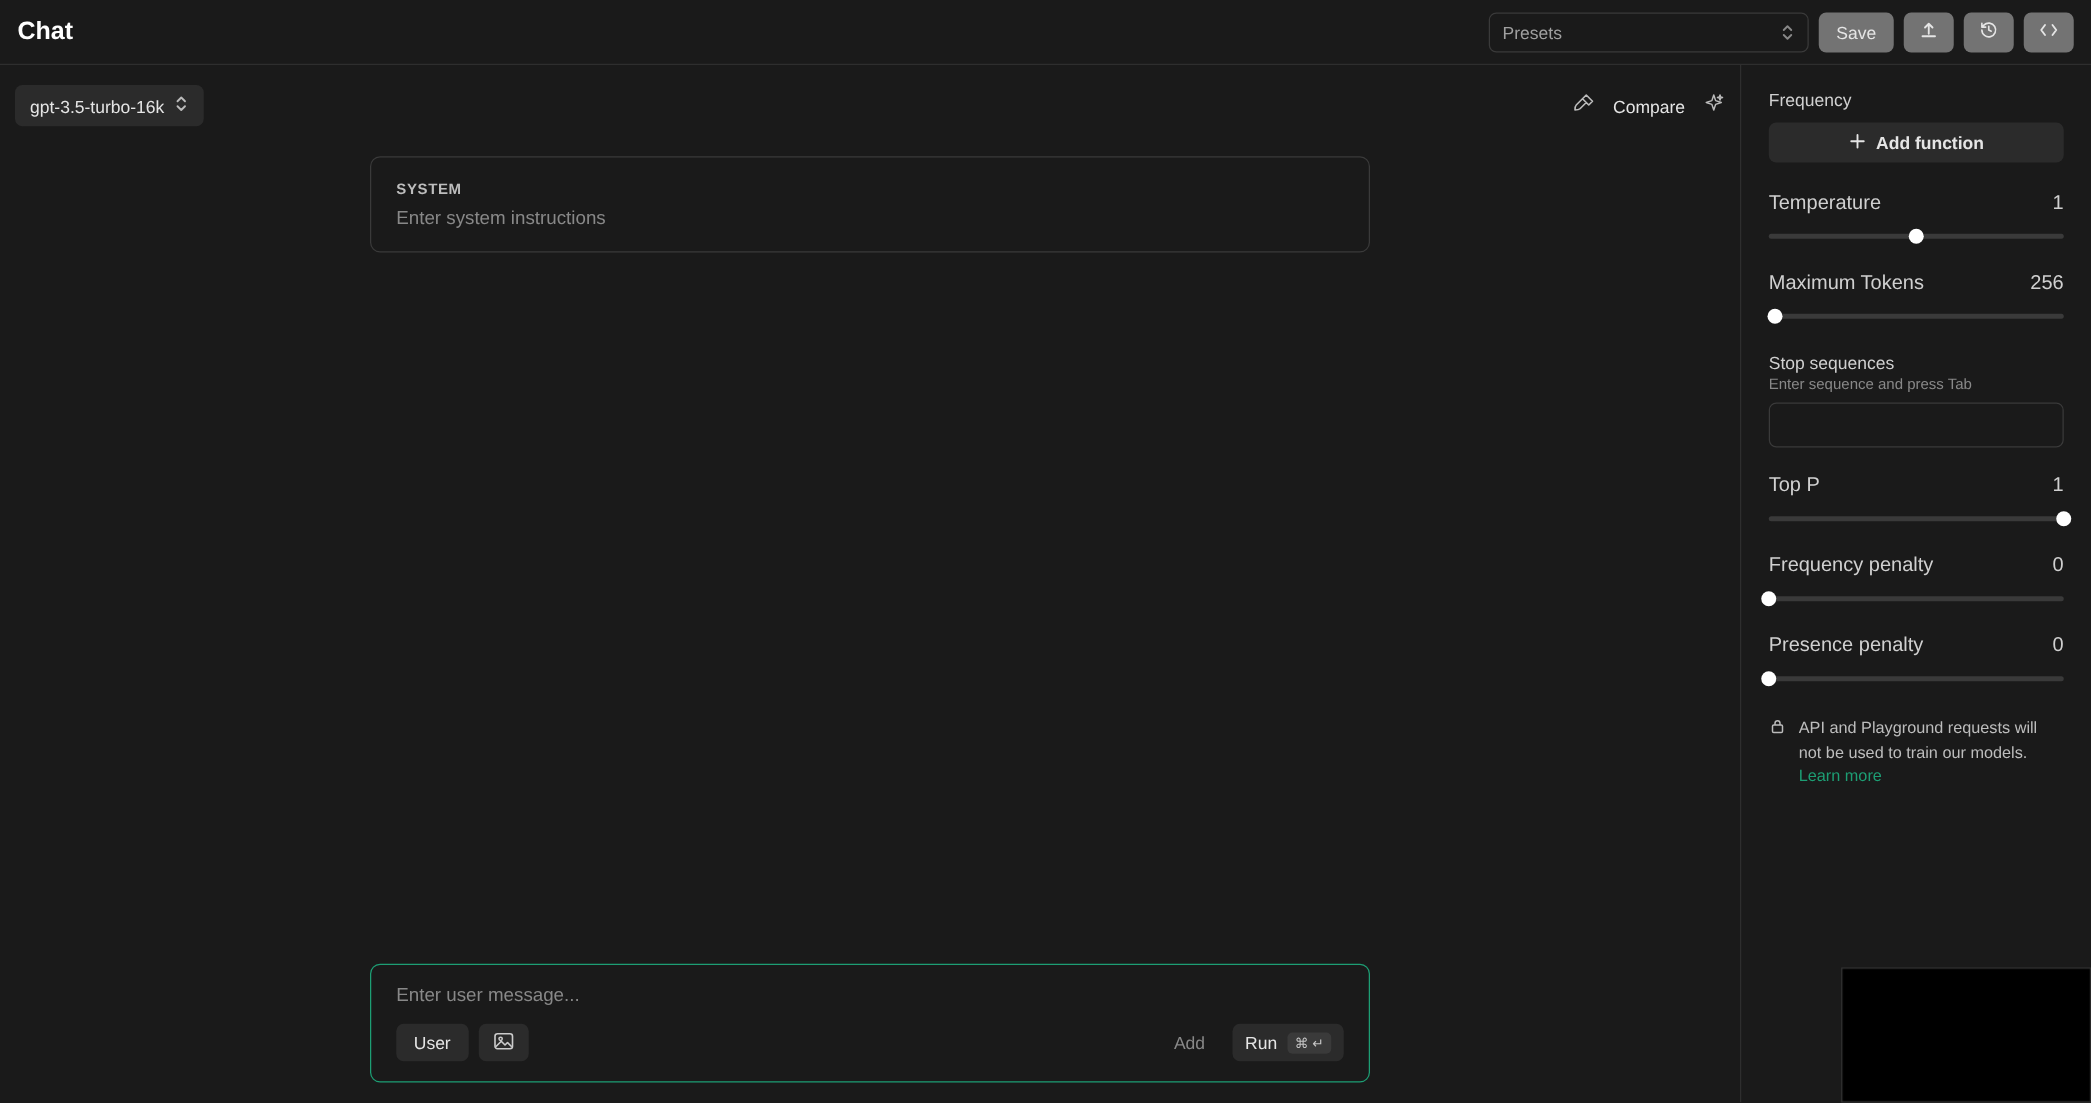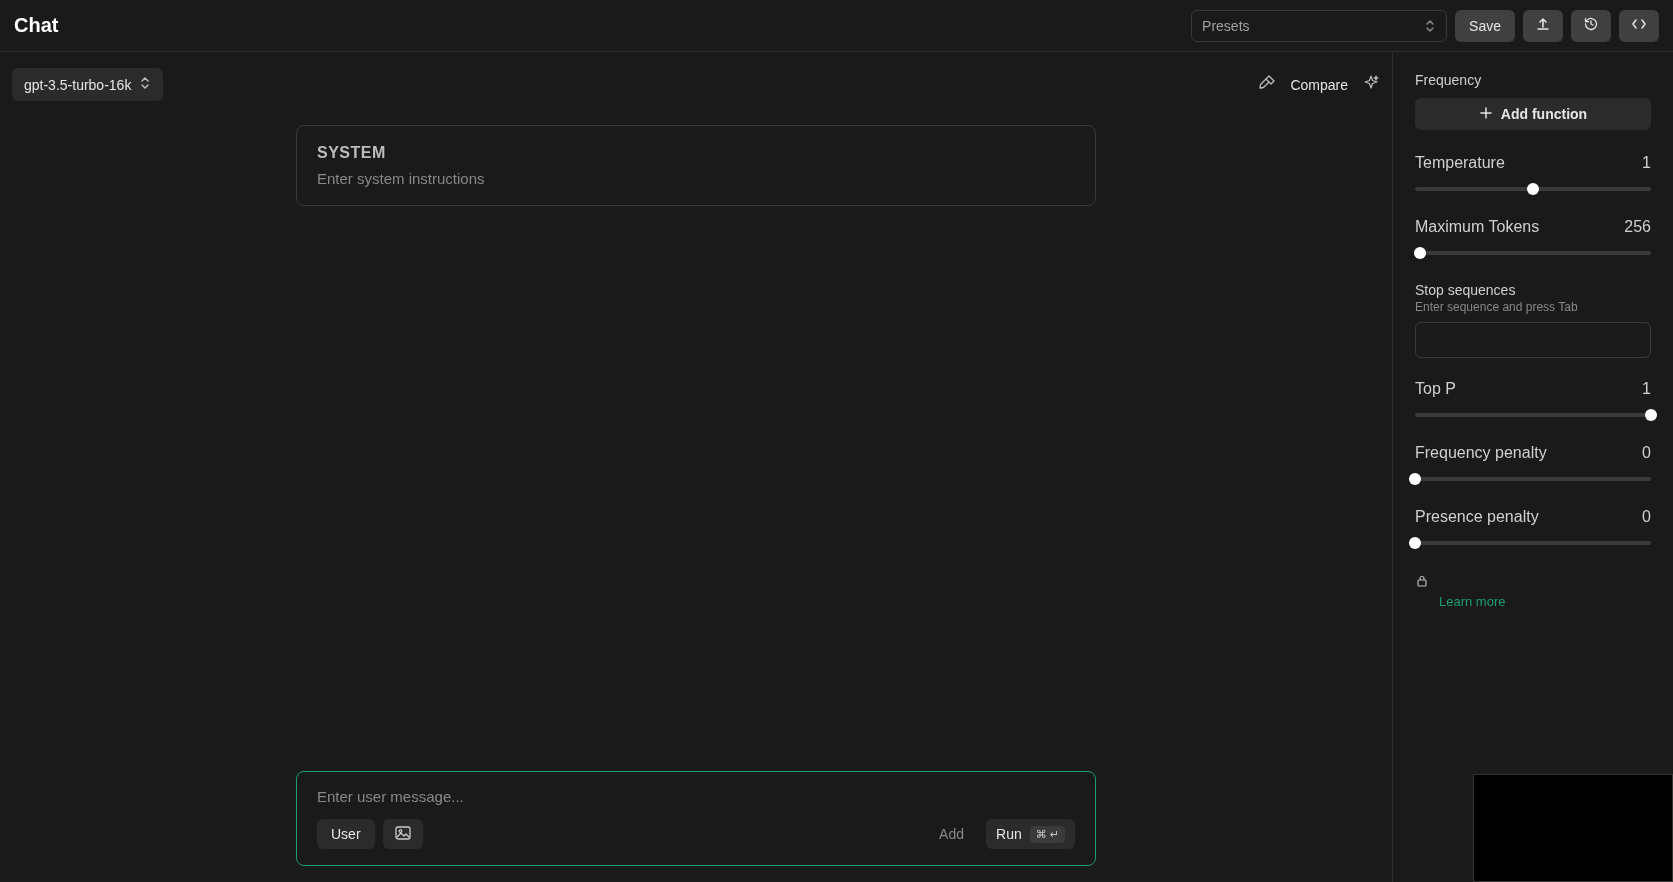"Save" .btn { background: #404040 -> #737373 }
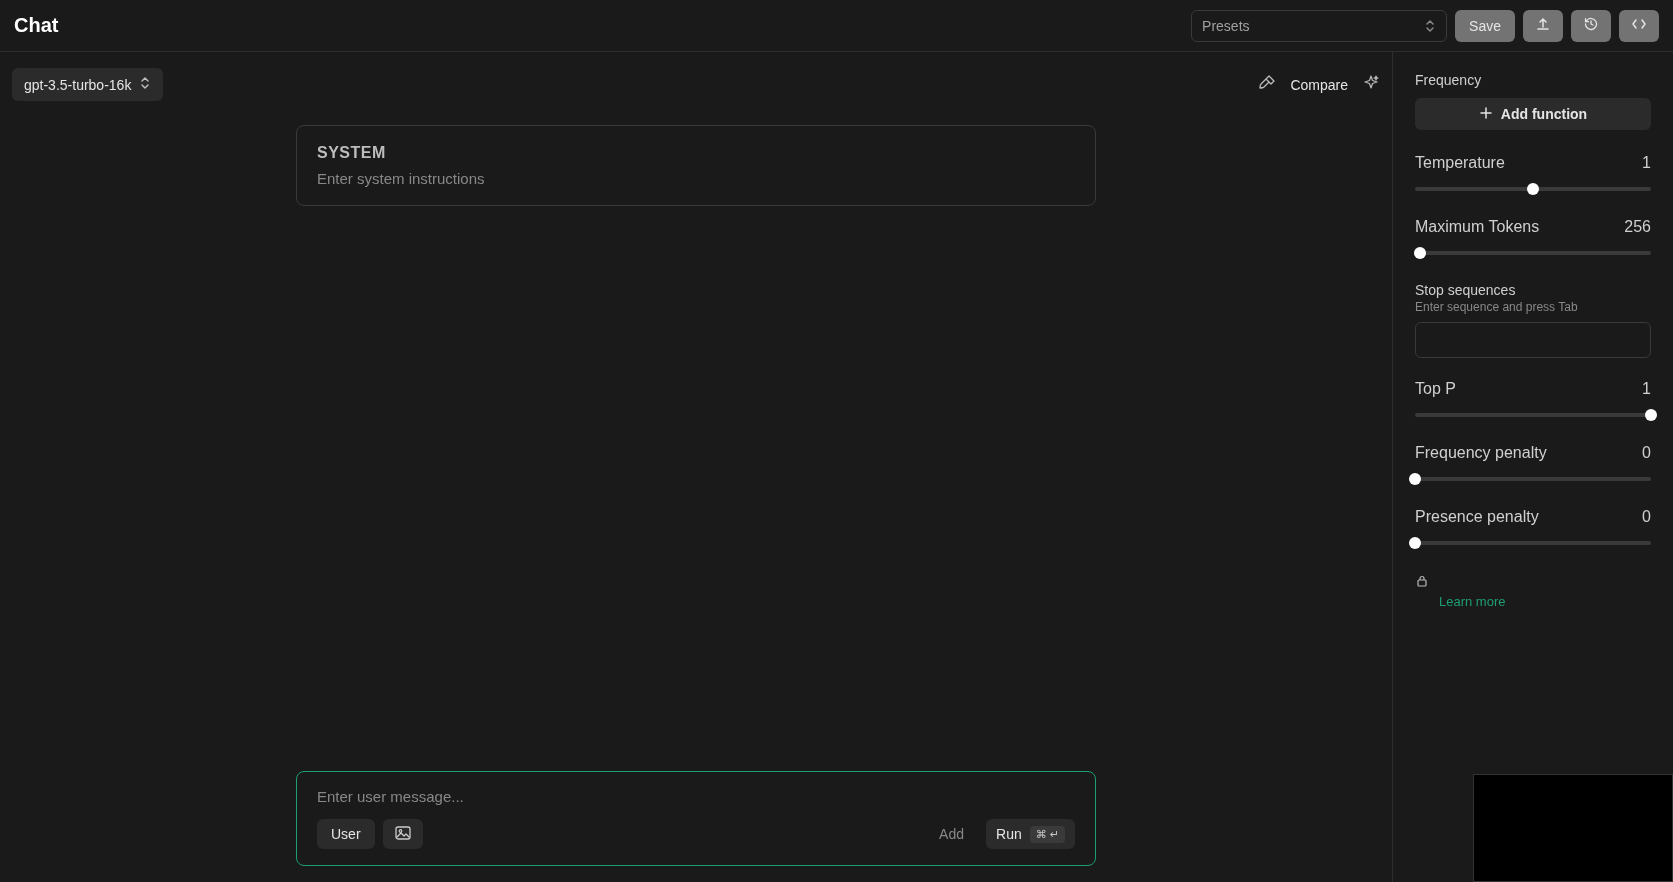"SYSTEM" .system-label { font-size: 16px -> 12px }
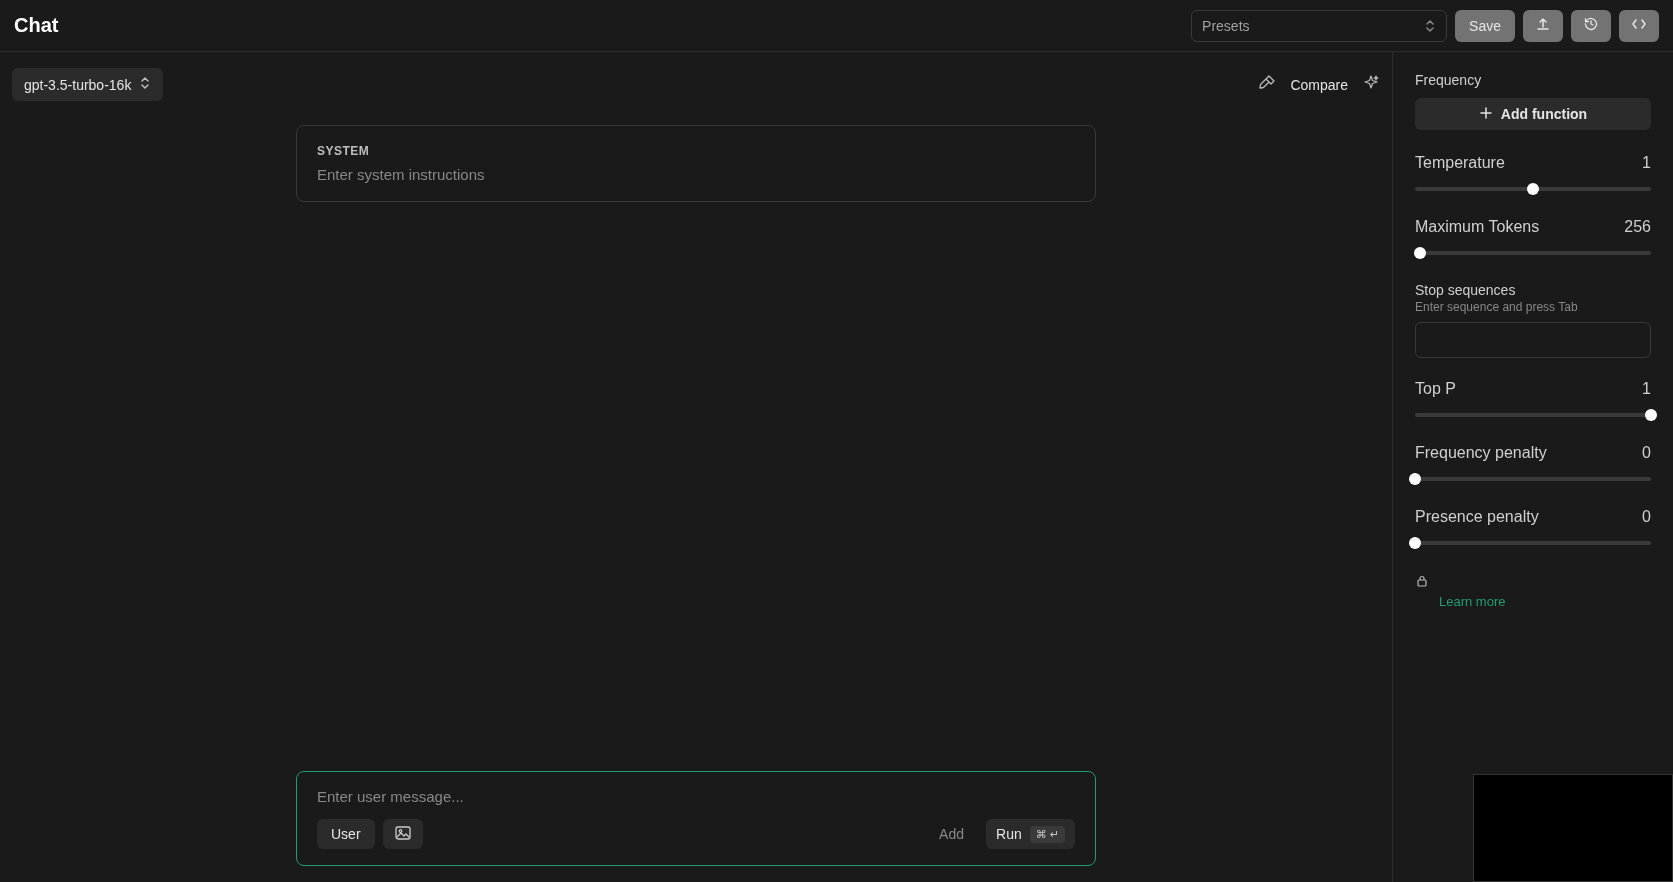"API and Playground requests will" span { html: none -> <span>API and Playground requests will not be used to train our models.</span> }
